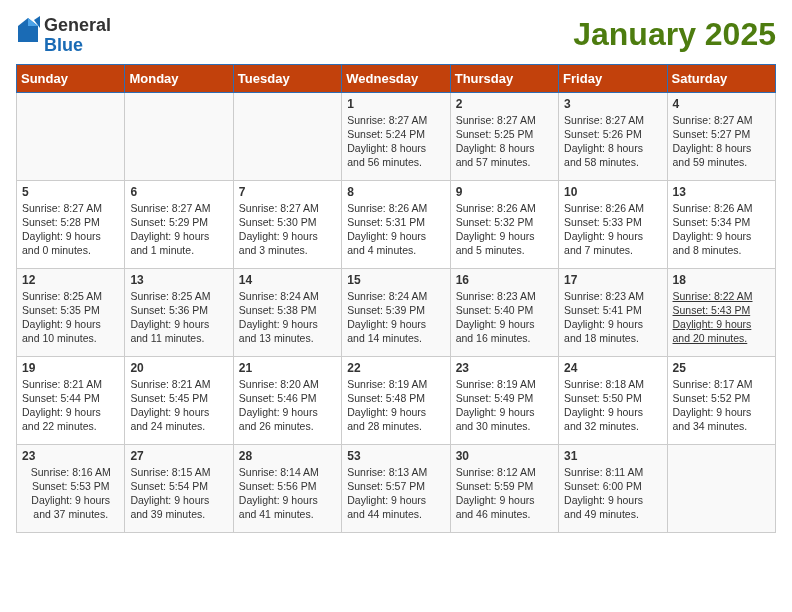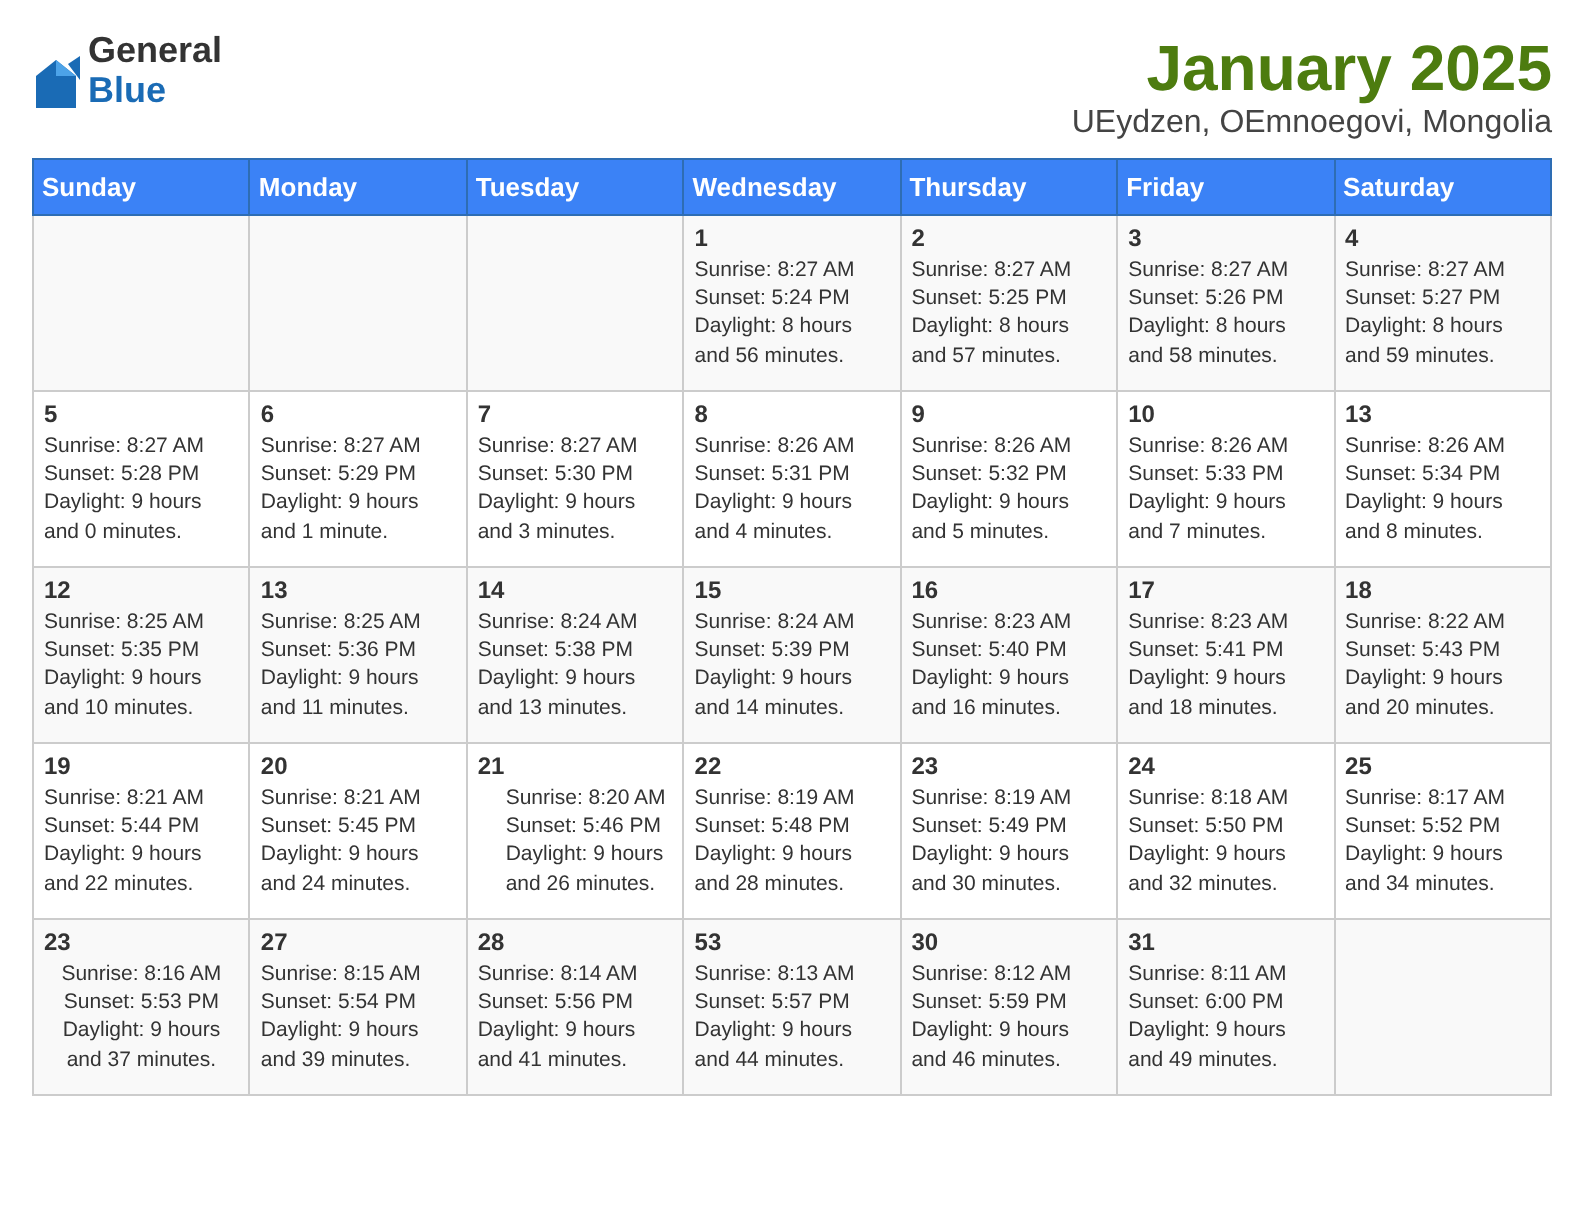"General" .logo { align-items: flex-end -> flex-start }
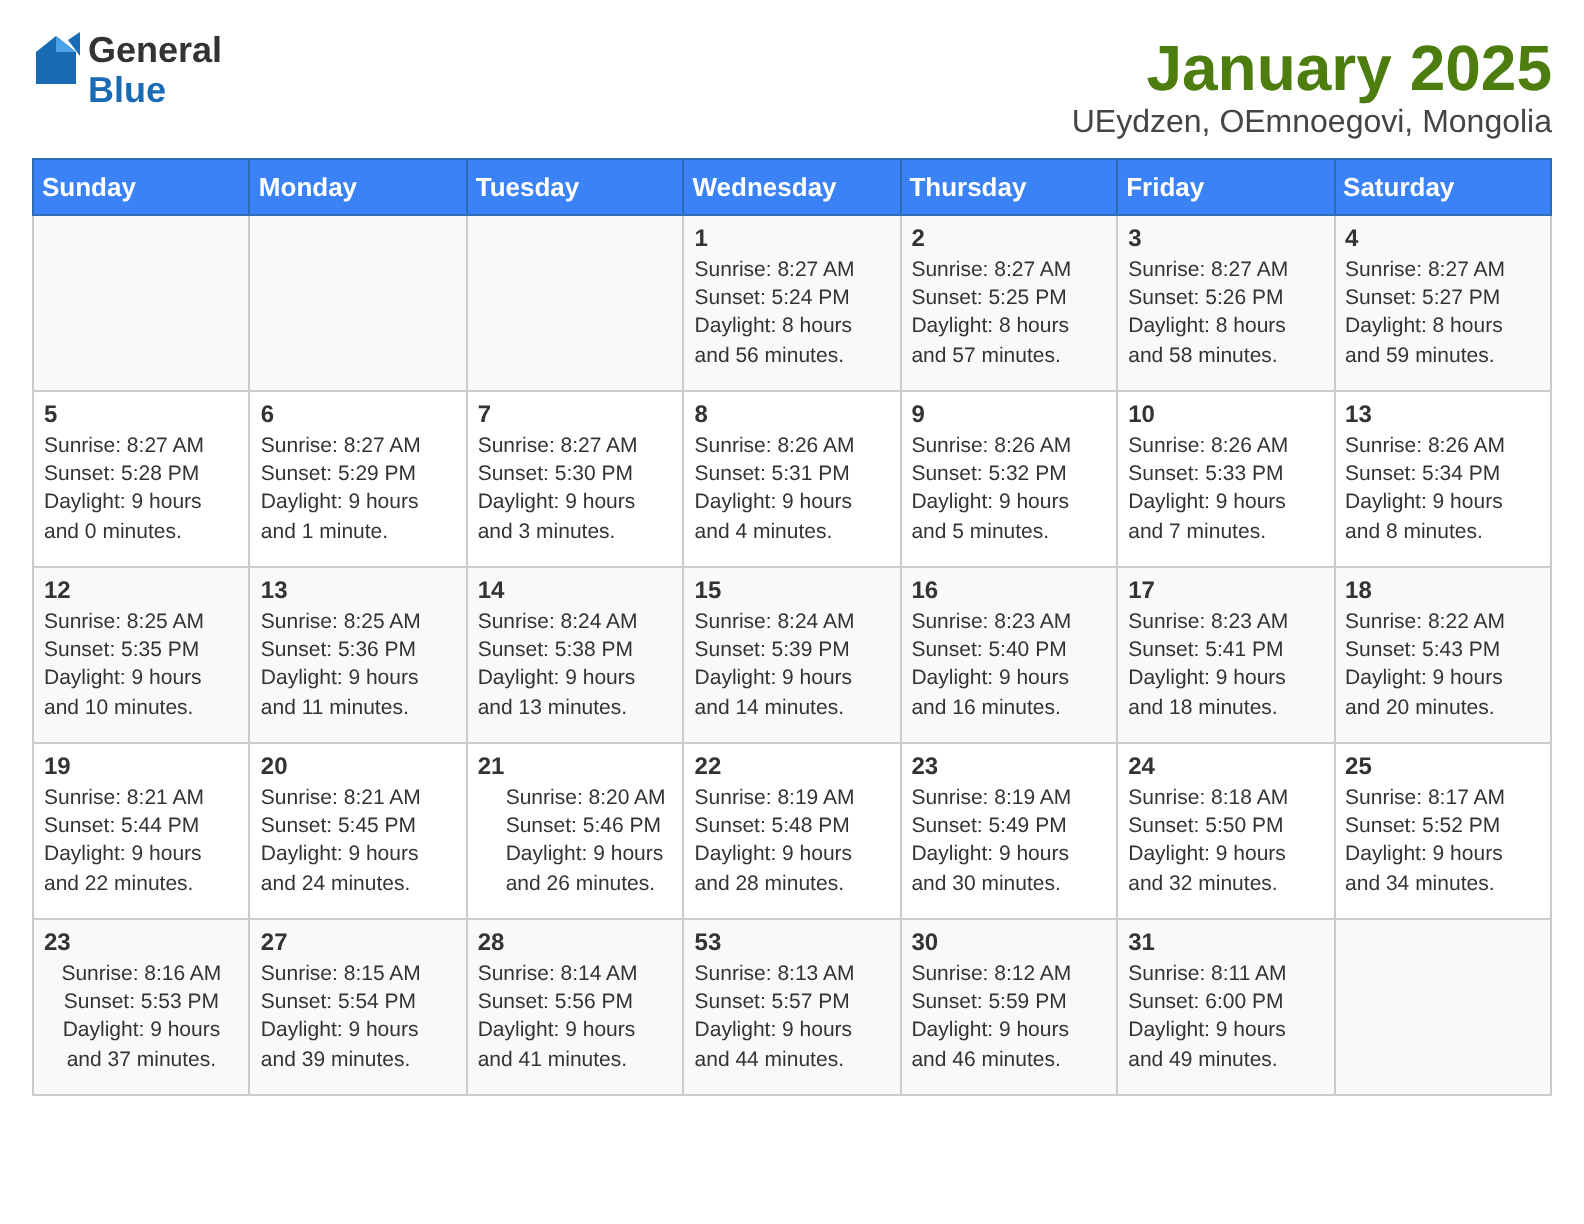"UEydzen, OEmnoegovi, Mongolia" div.calendar-subtitle { html: <div>UEydzen, OEmnoegovi, Mongolia</div> -> none }
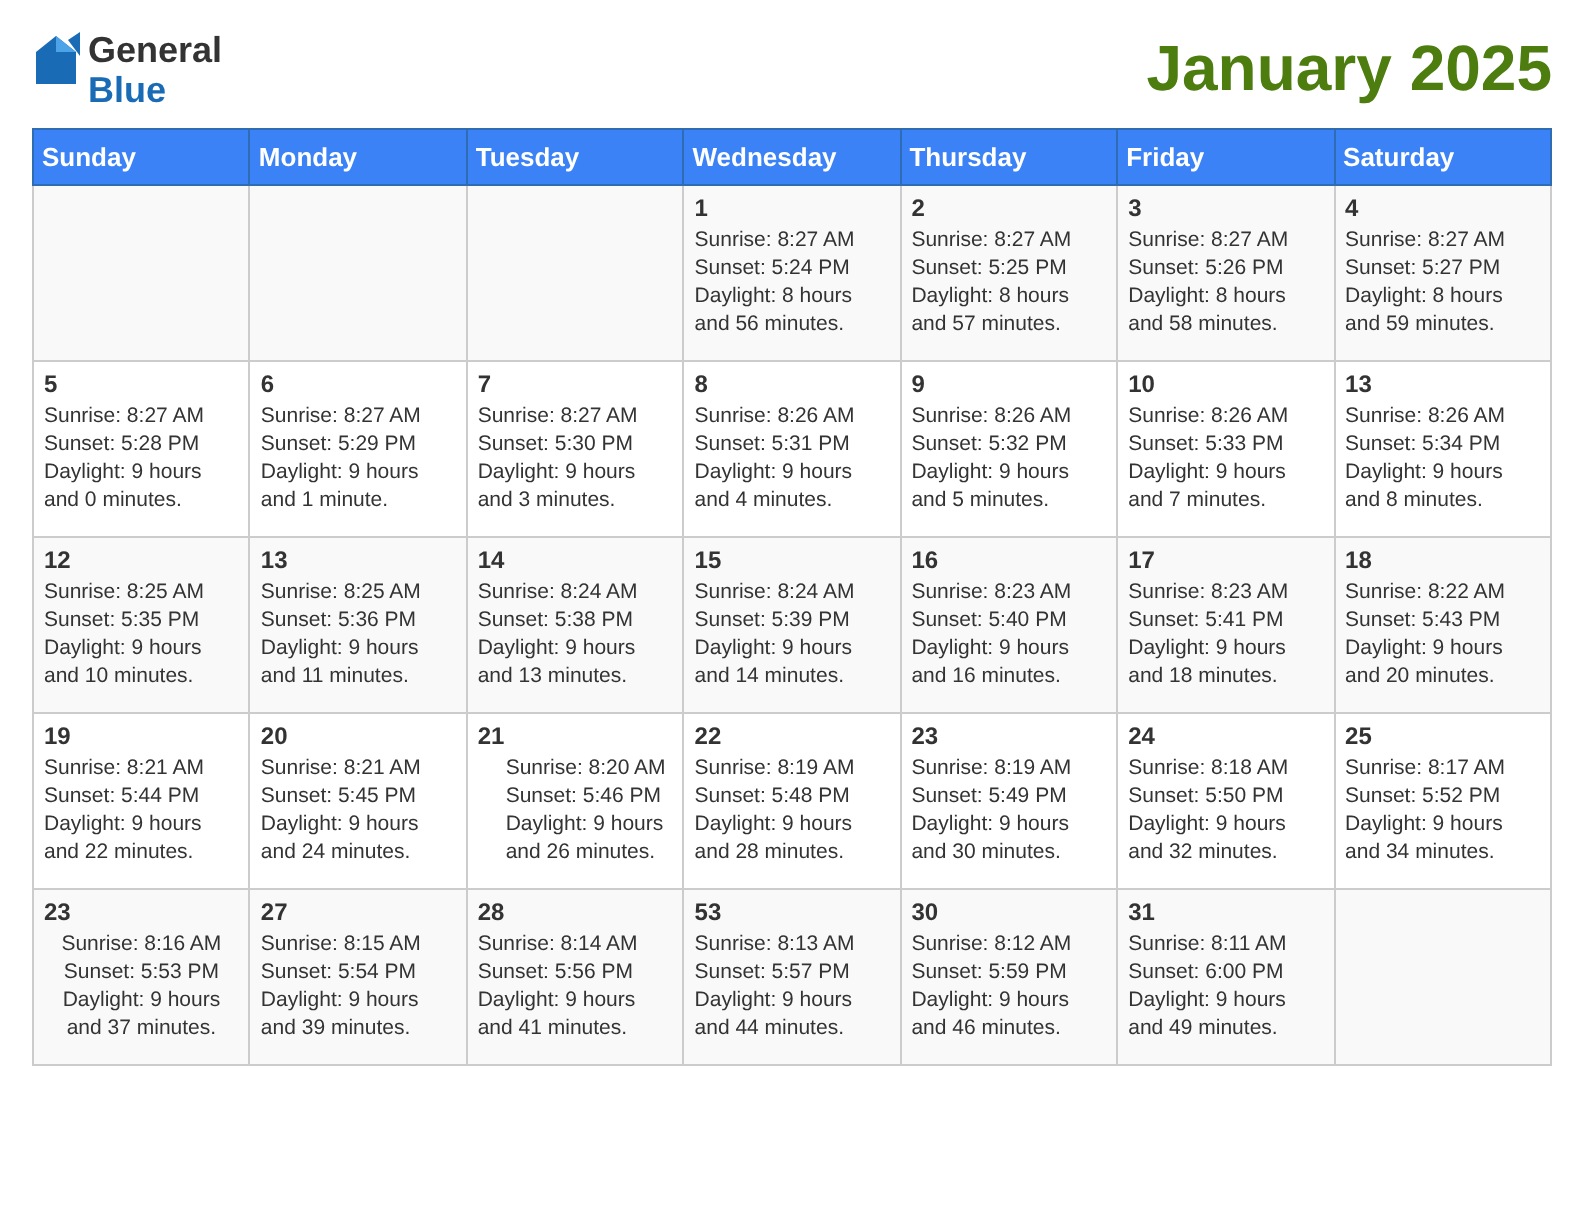"Sunday" thead tr th { background-color: #3b82f6 -> #c2410c }
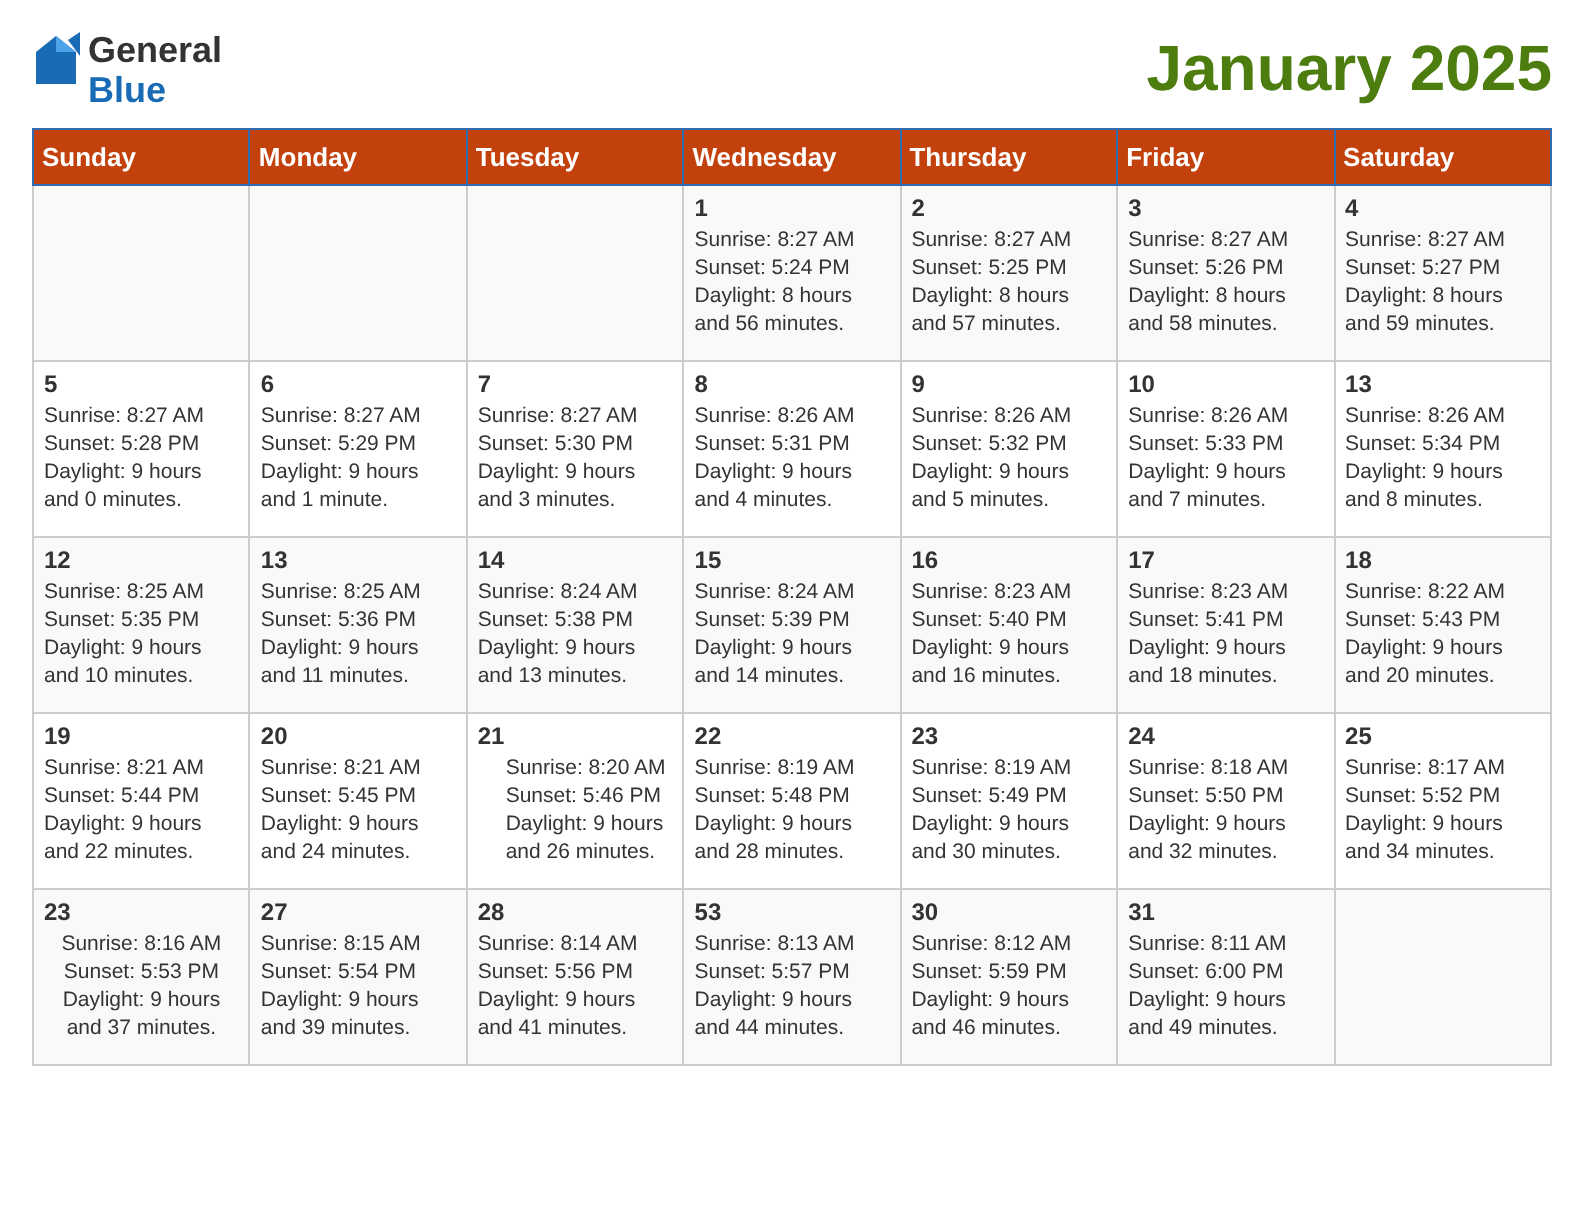"Sunrise: 8:22 AM" div.day-info { text-decoration: none -> underline }
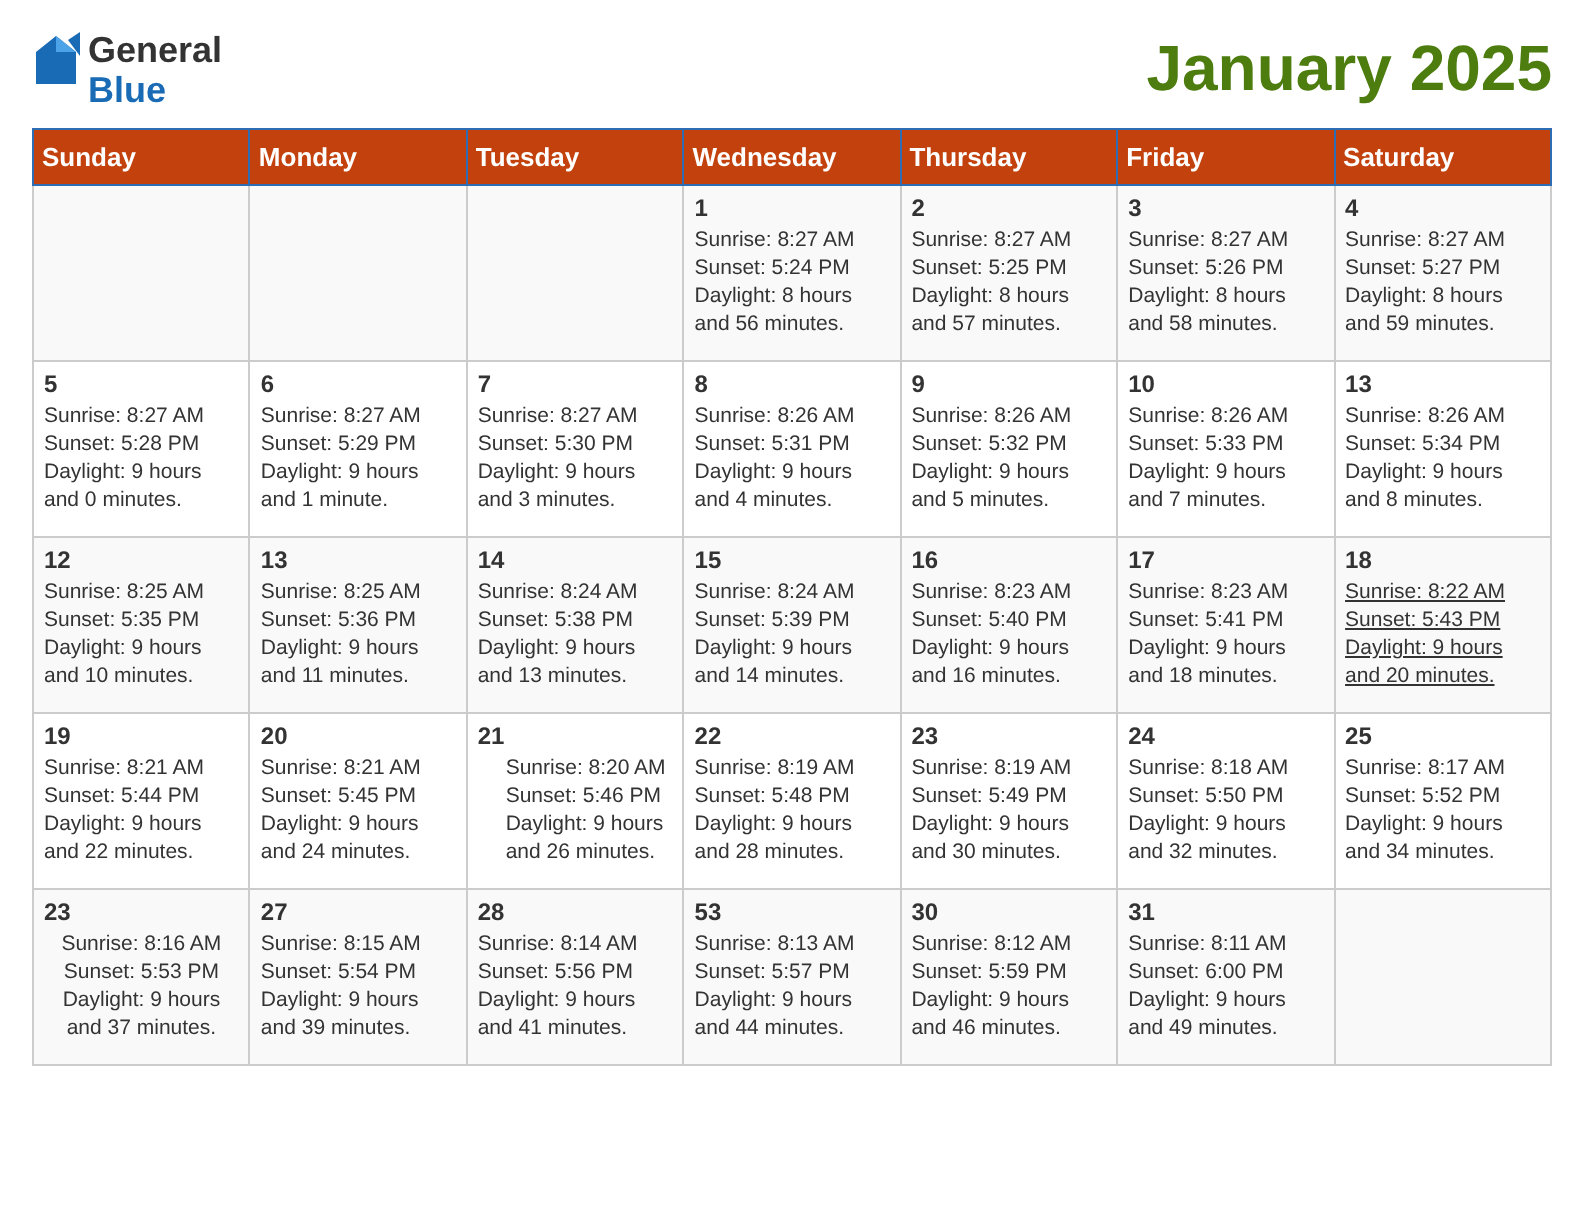"Sunrise: 8:20 AM" div.day-info { margin-left: 14px -> none }
